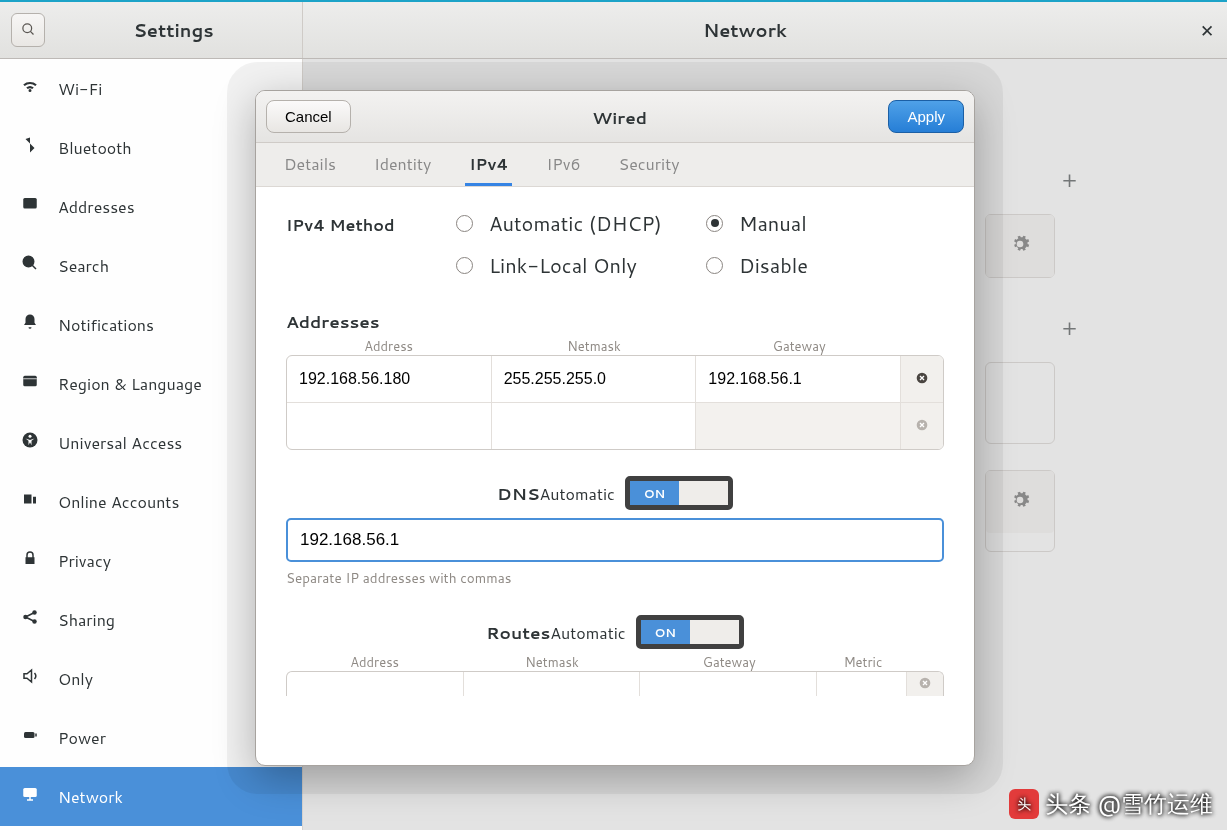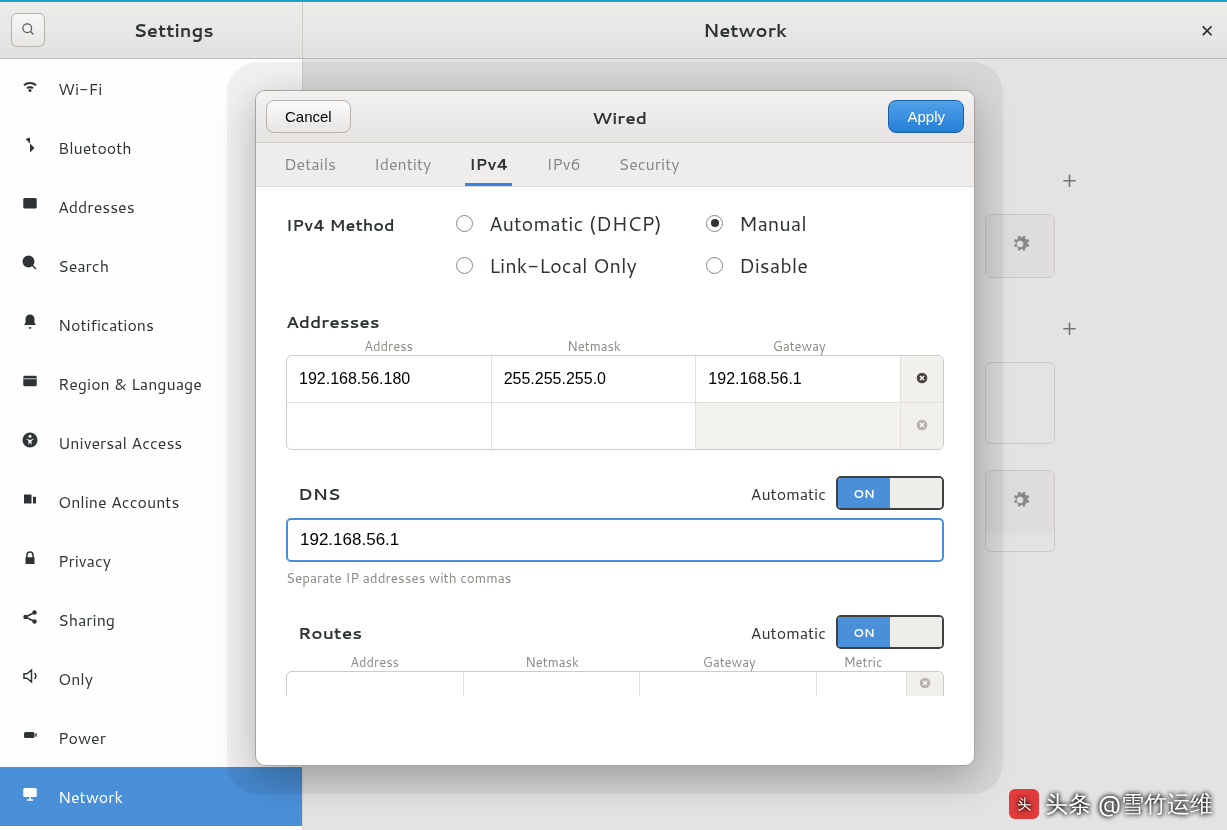"DNS" .dns-row { justify-content: space-between -> center; margin-left: 12px -> none }
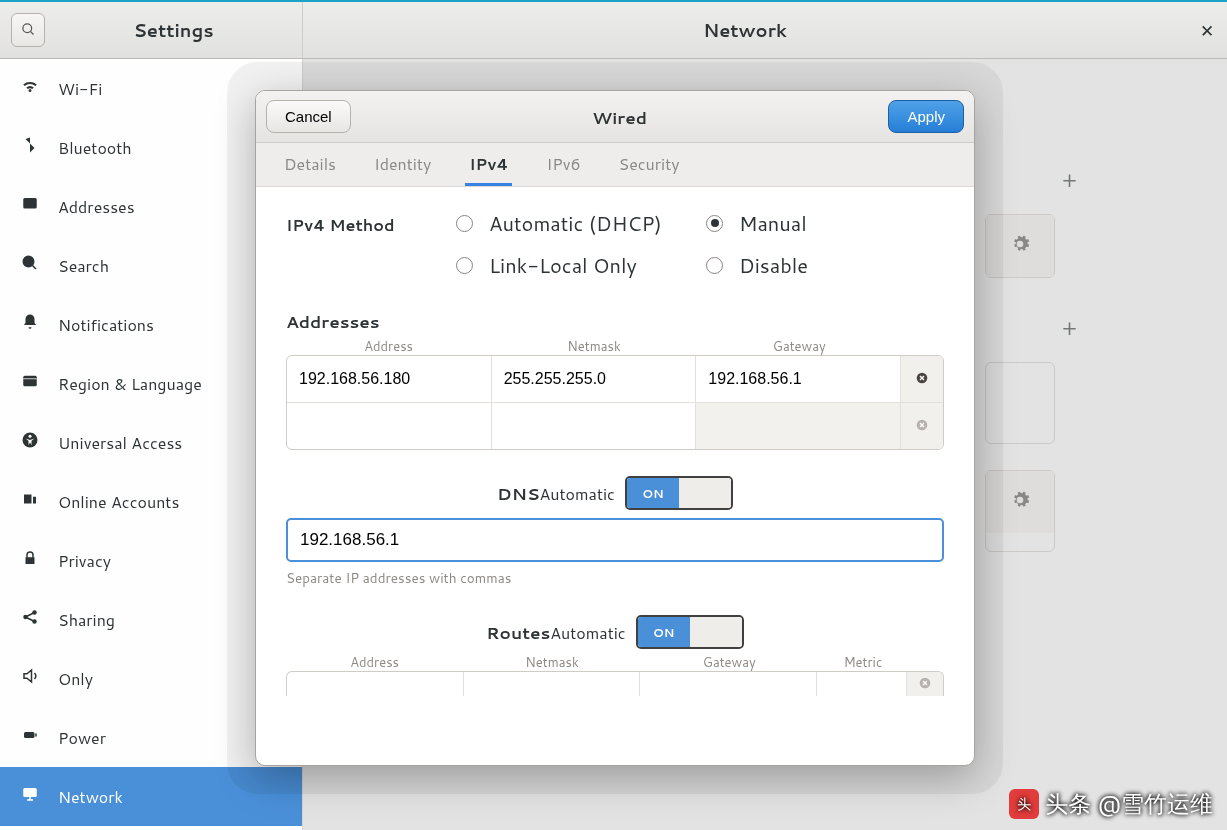"ON" .toggle { border: 2px solid #404040 -> 5px solid #404040 }
